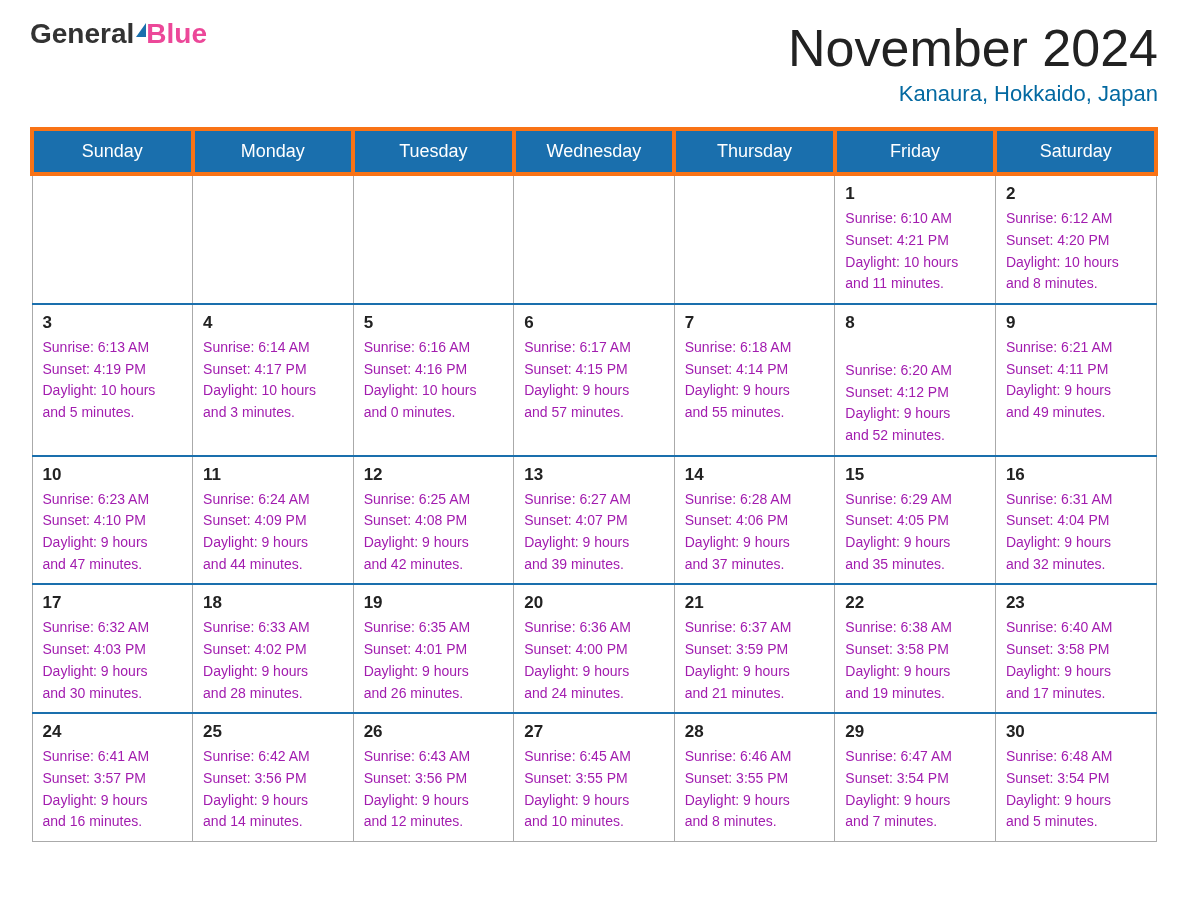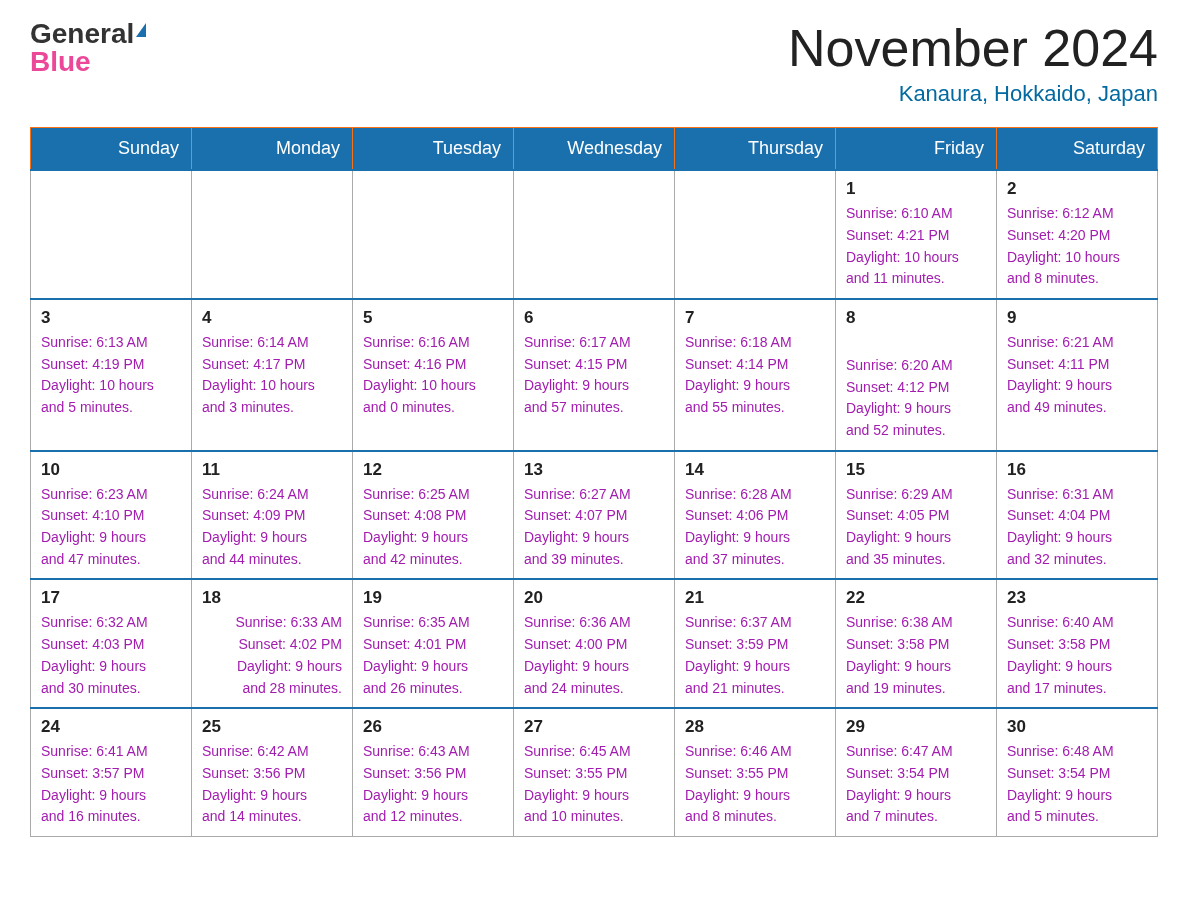"General" .logo { flex-direction: column -> none }
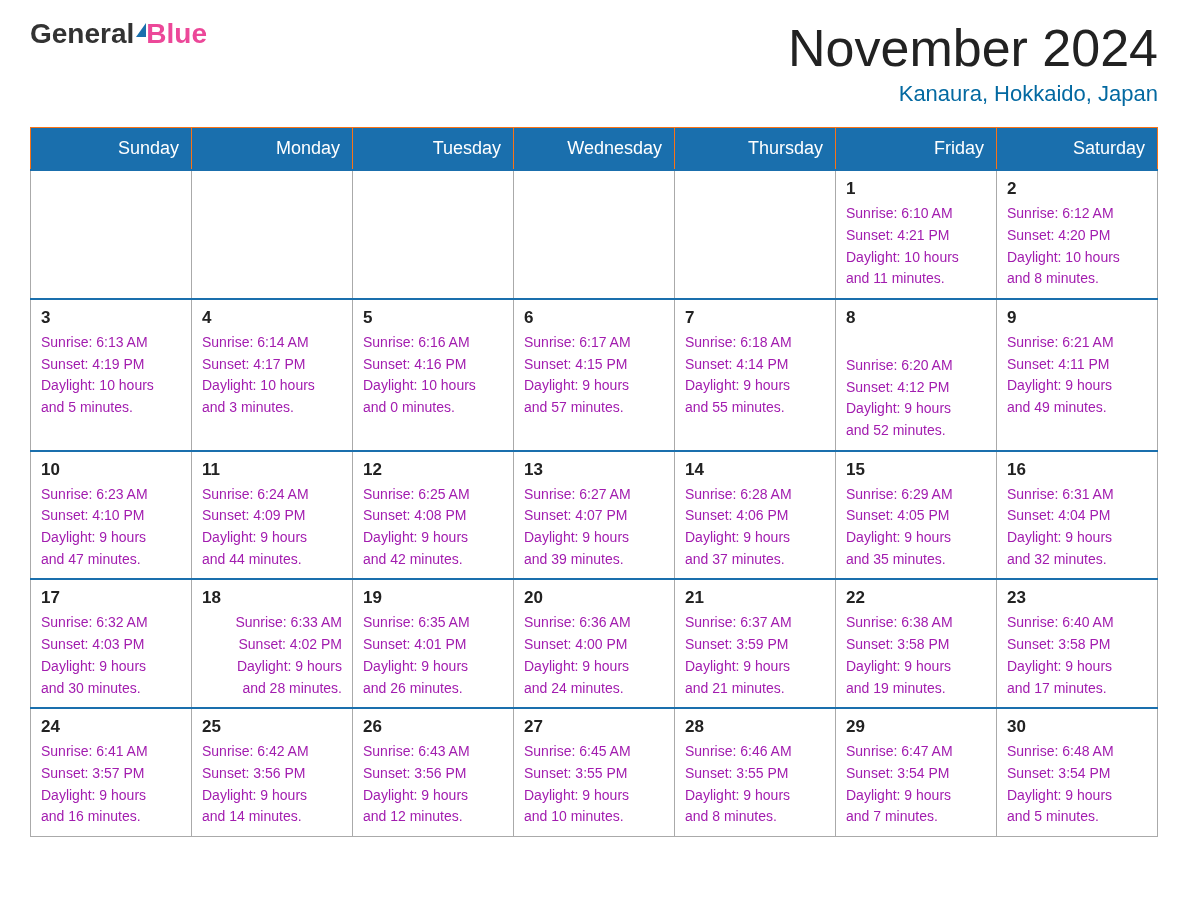"Sunday" .calendar-table th { border: 1px solid #f97316 -> 4px solid #f97316; text-align: right -> center }
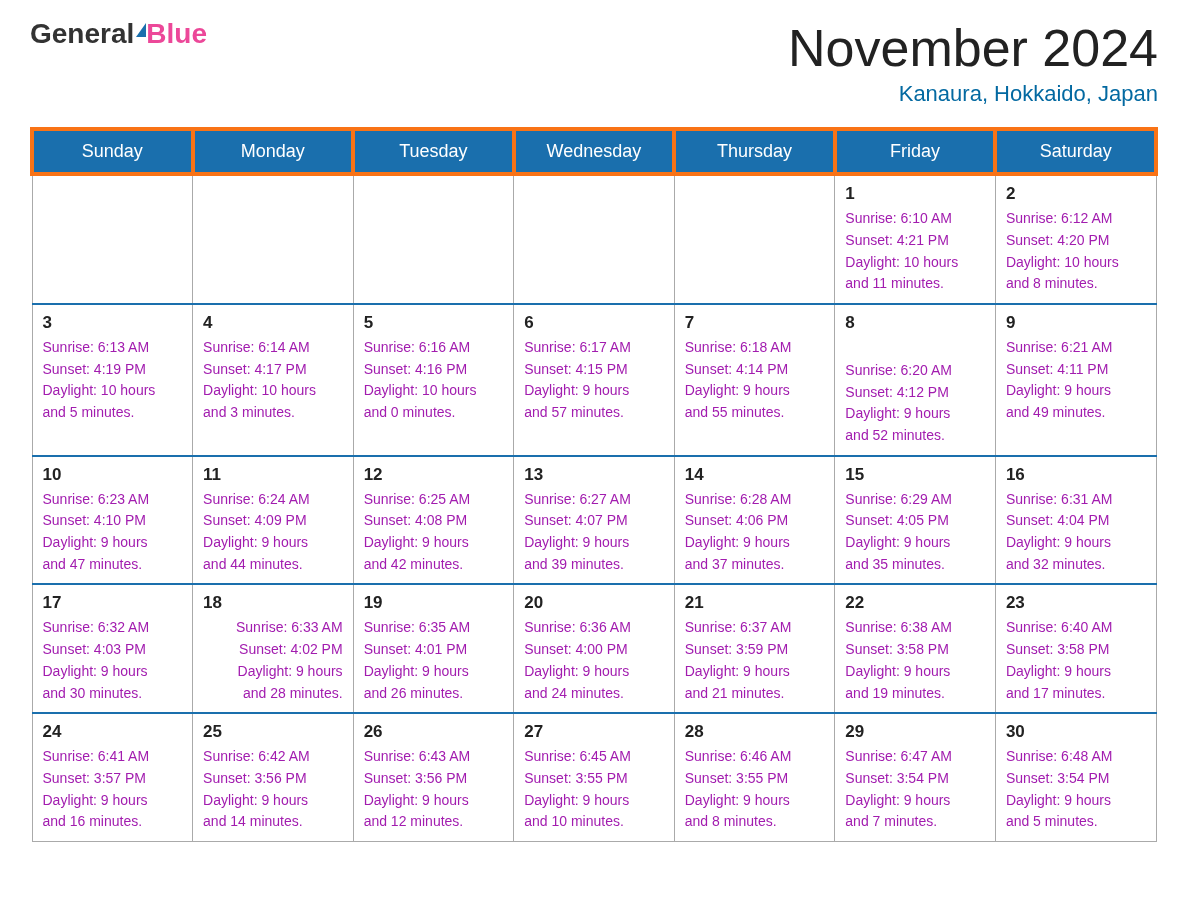"Sunrise: 6:33 AM" div.day-info { text-align: right -> none }
